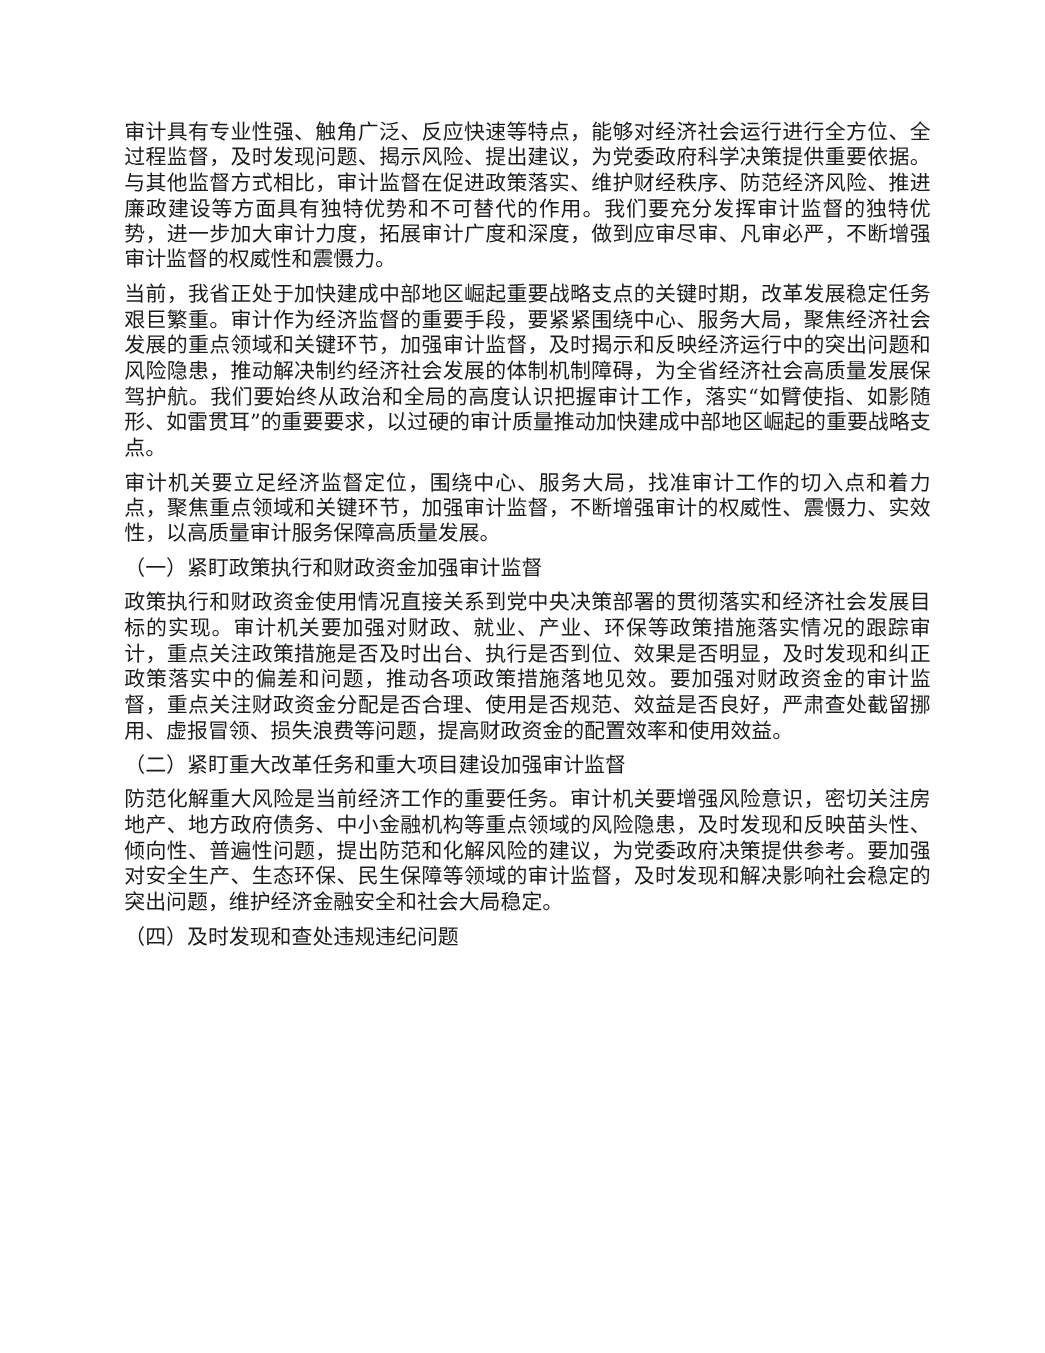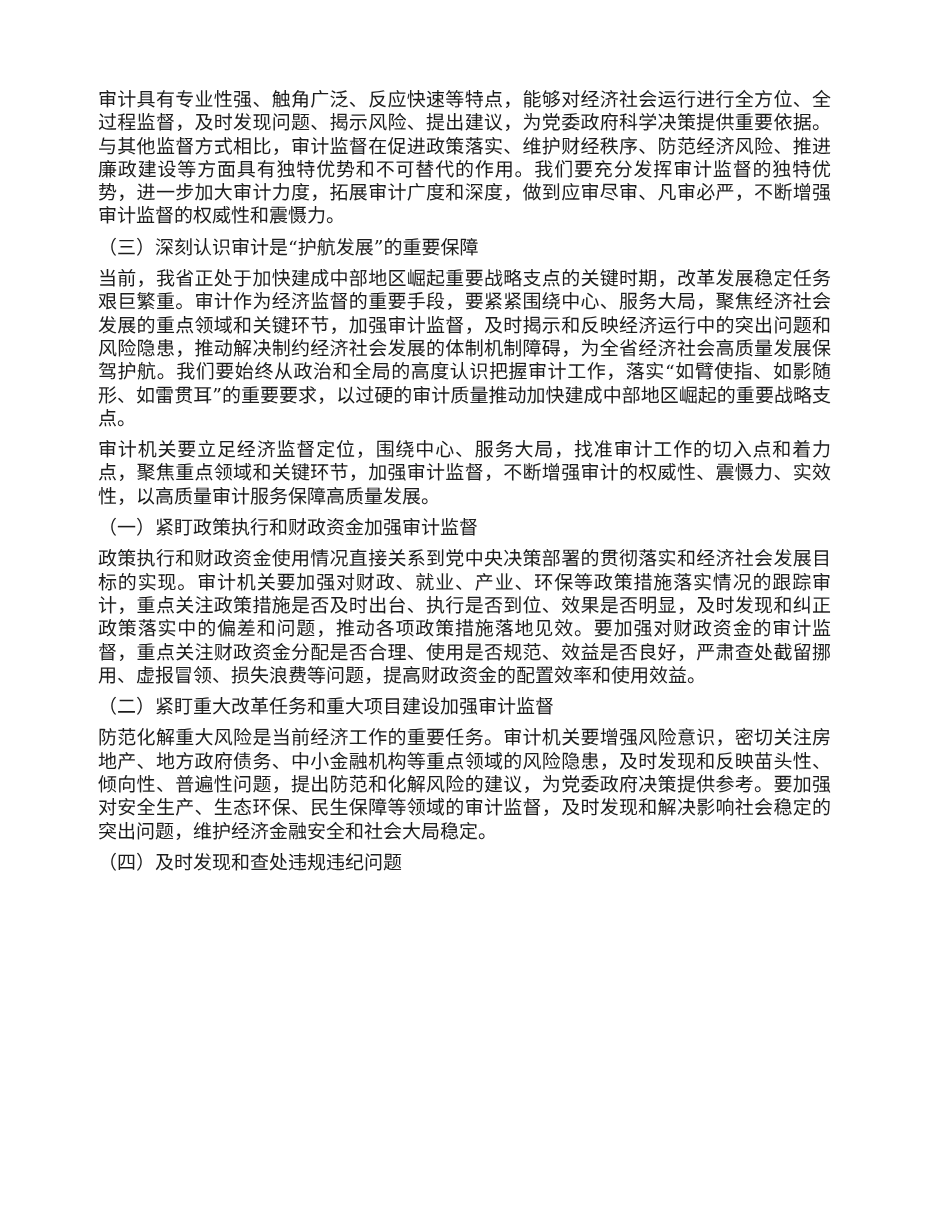"审计具有专业性强、触角广泛、反应快速等特点，能够对经济社会运行进行全方位、全过程" .content { left: 98px -> 113px; padding-top: 80px -> 101px }
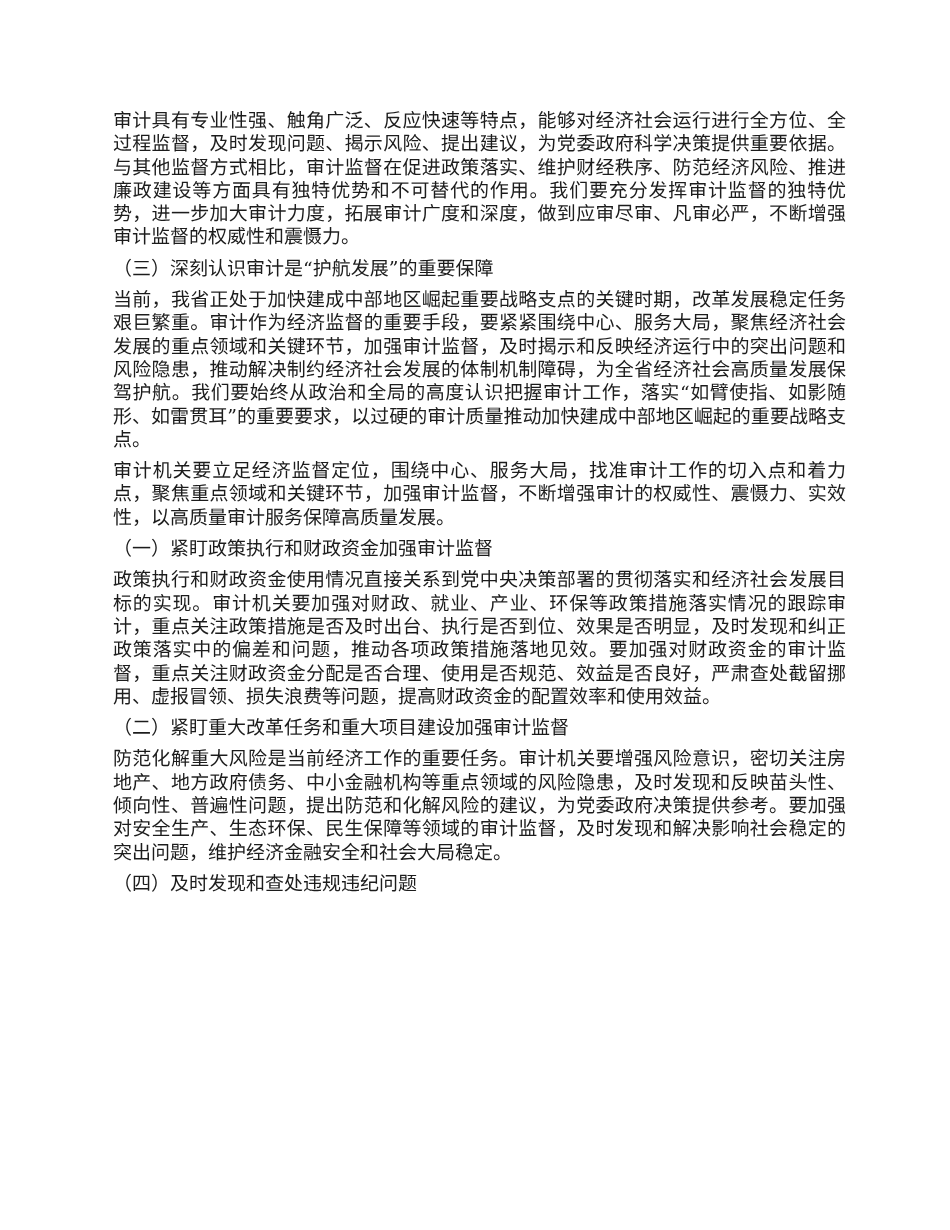"（三）深刻认识审计是“护航发展”的重要保障" div.block { html: <div>（三）深刻认识审计是“护航发展”的重要保障</div> -> none }
